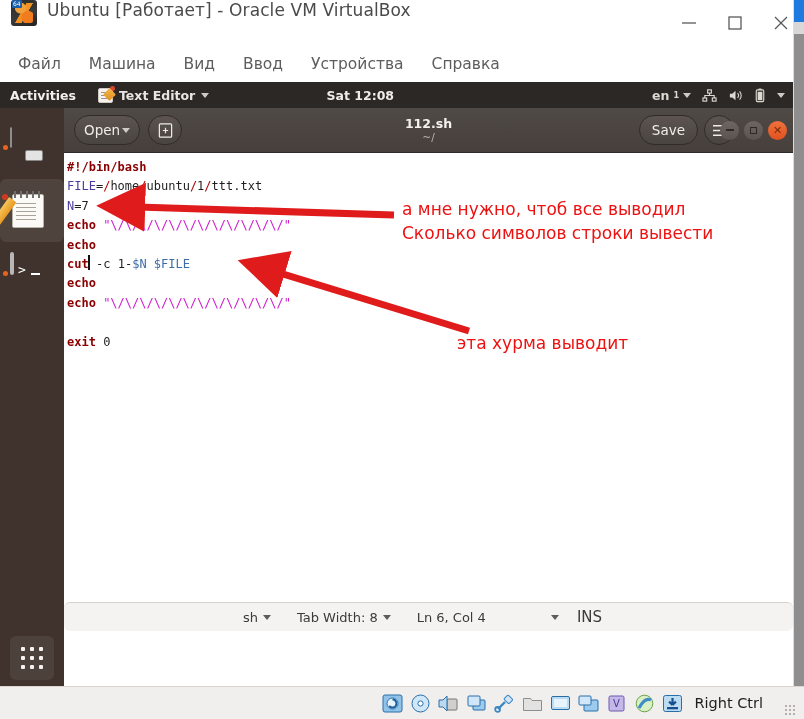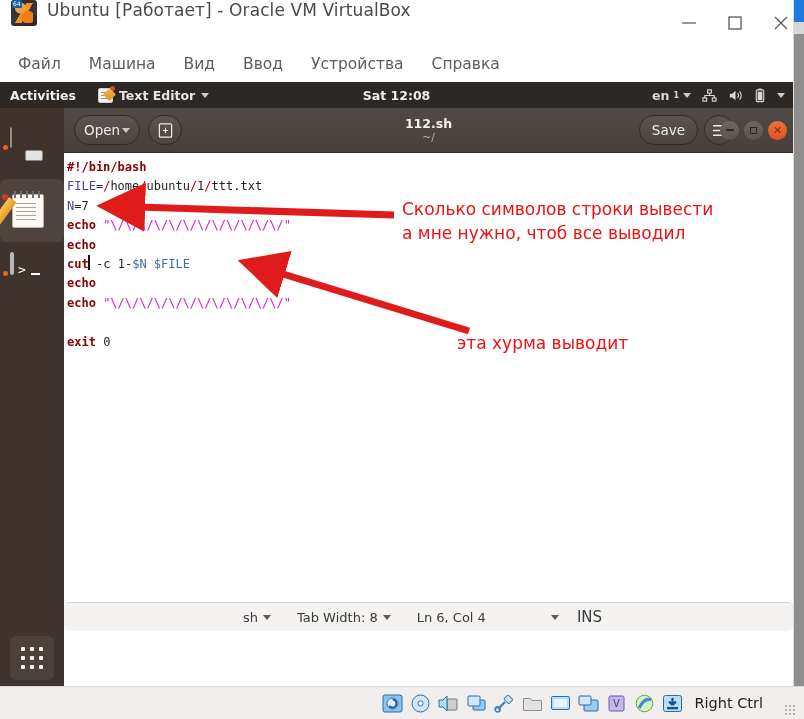"Sat 12:08" .gnome-clock { text-align: center -> none }
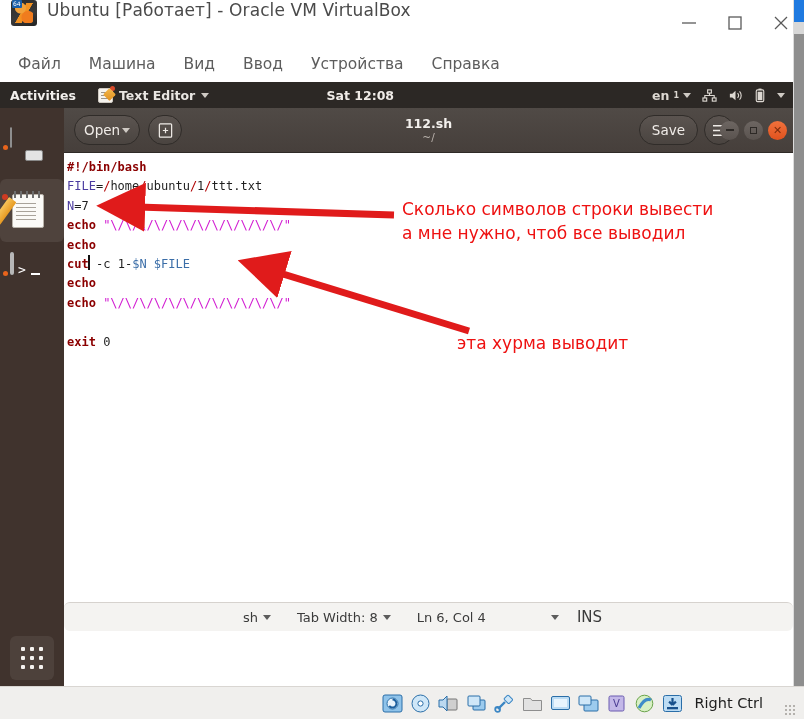"Сколько символов строки вывести" div { order: before "а мне нужно, чтоб все" -> after "а мне нужно, чтоб все" }
